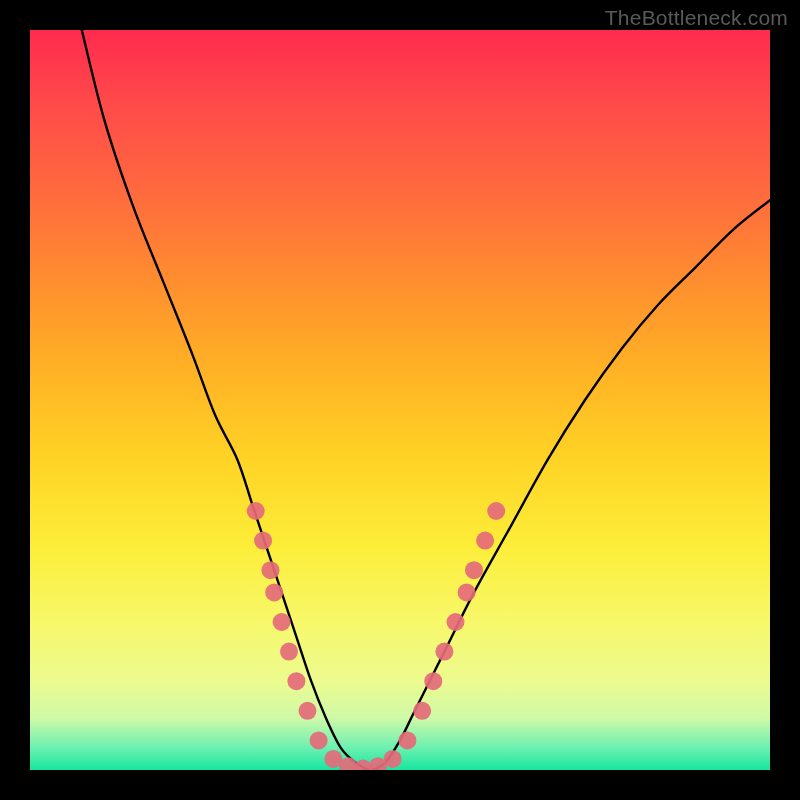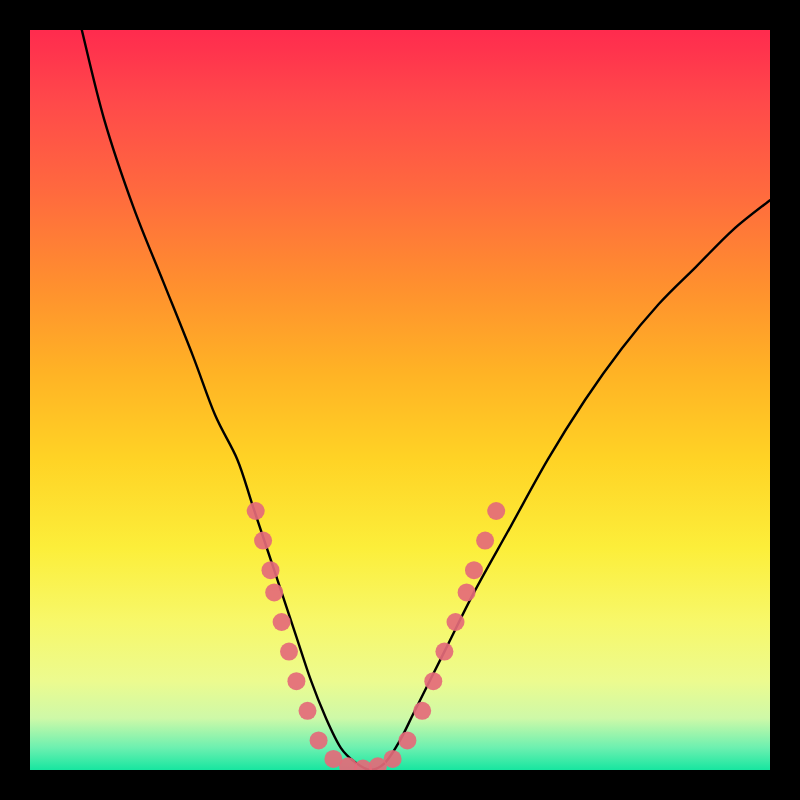"TheBottleneck.com" div.watermark { html: none -> <div>TheBottleneck.com</div> }
